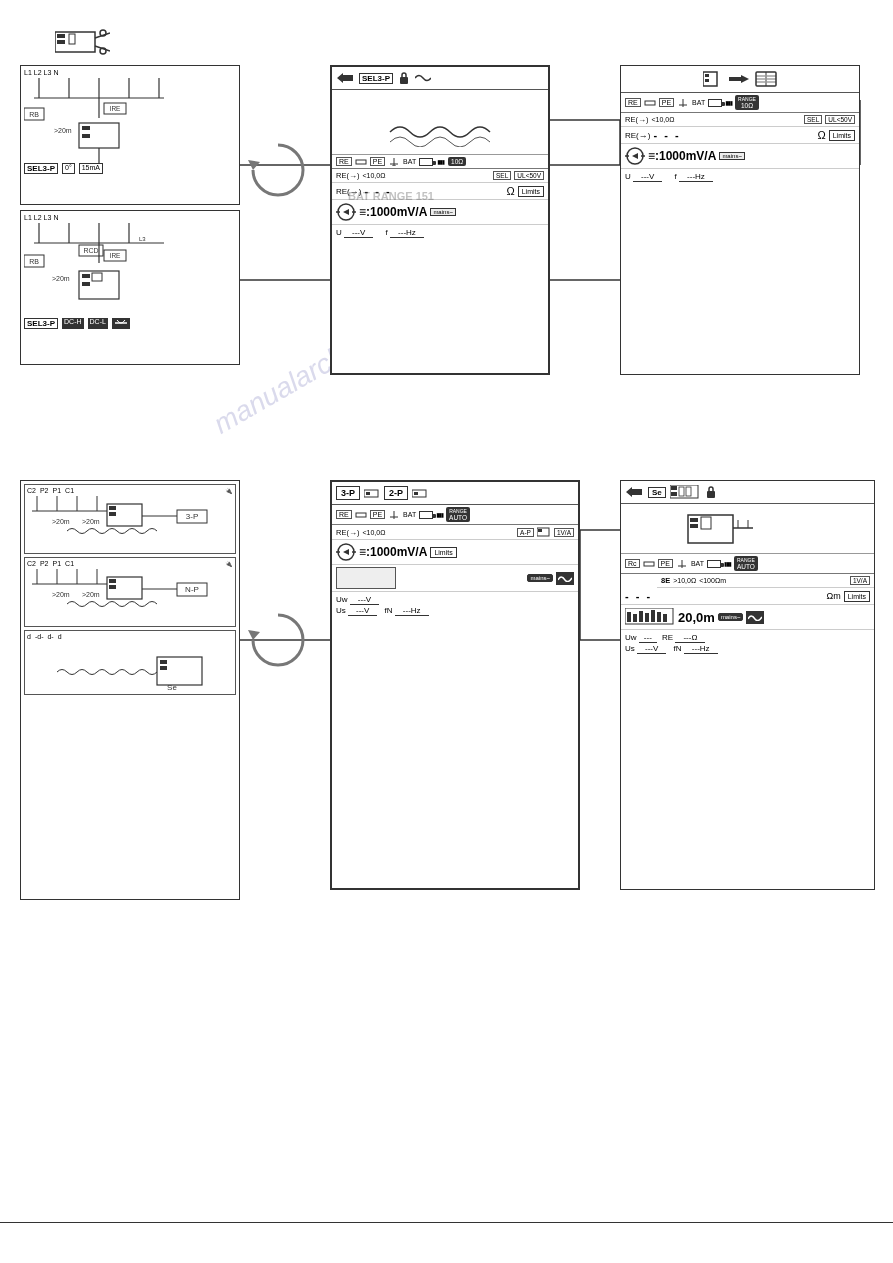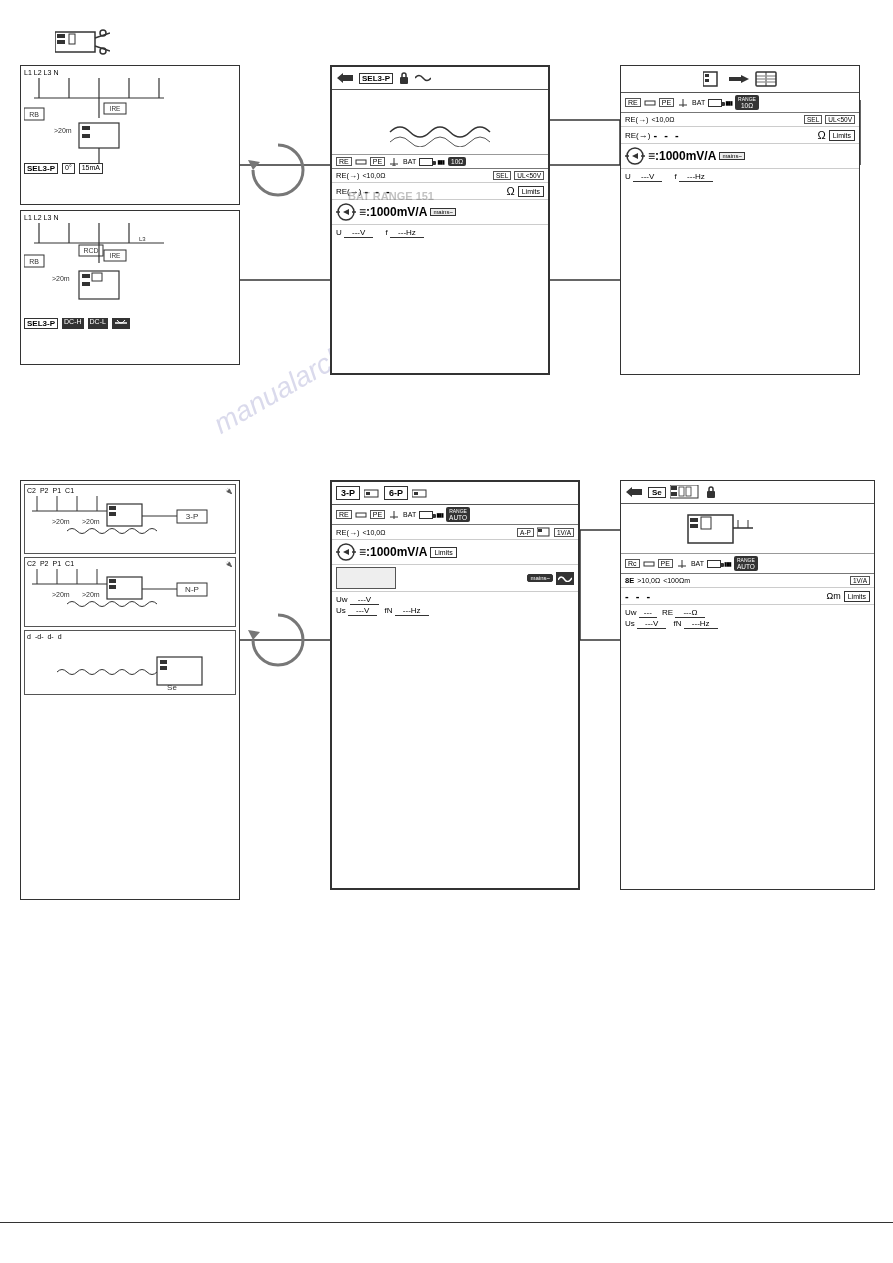"6-P" div { text: 6-P -> 2-P }
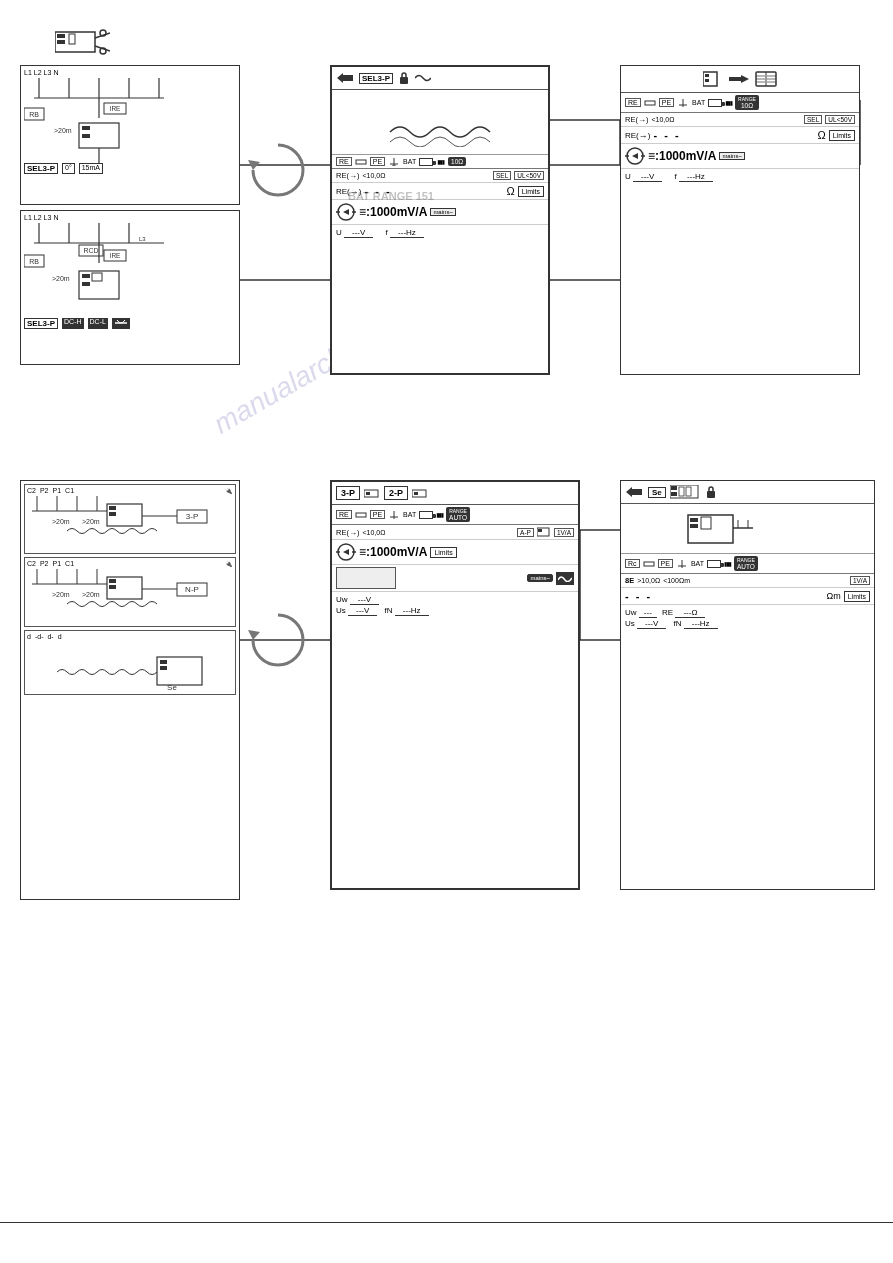"8E" div { margin-left: none -> 36px }
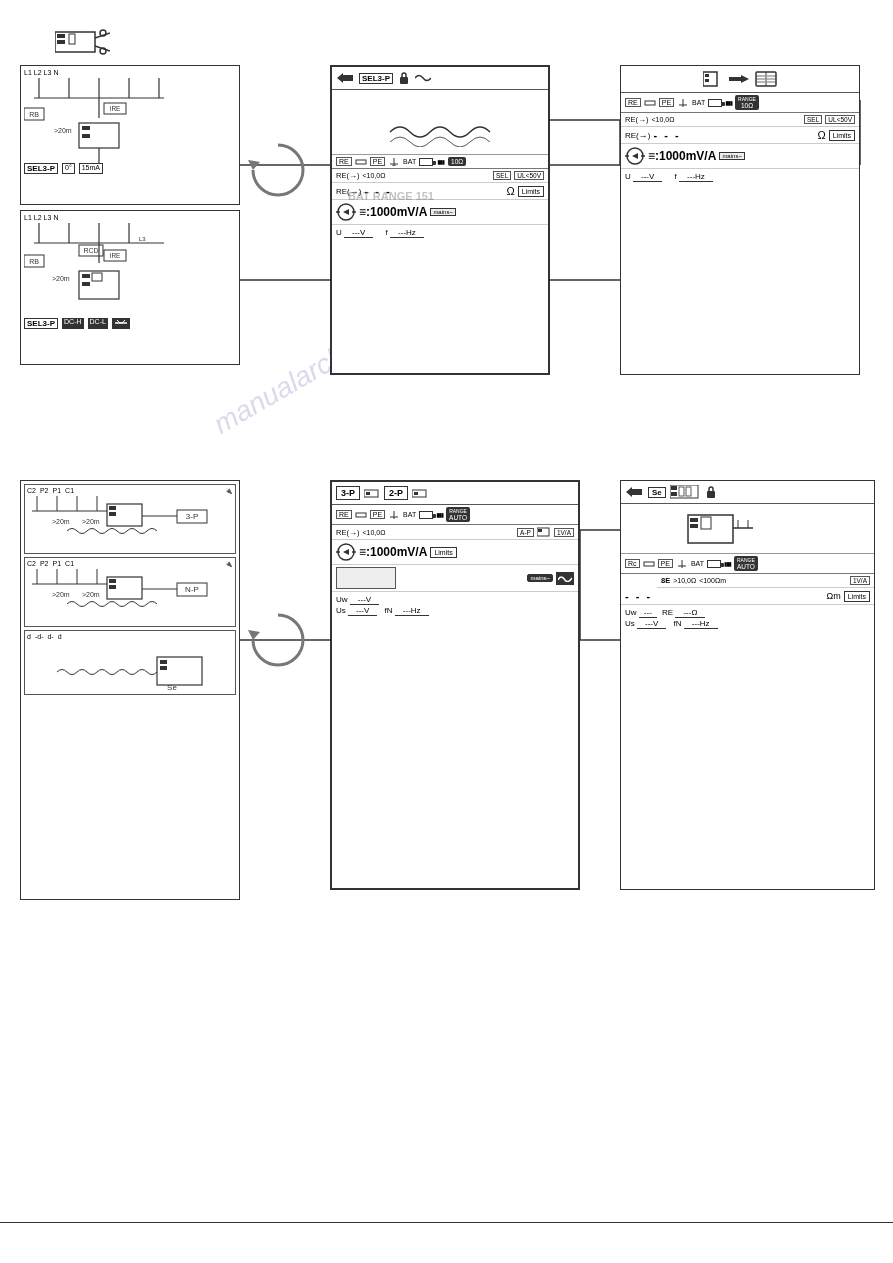"20,0m" div { html: none -> <div> <svg> <rect></rect> <rect></rect> <rect></rect> <rect></rect> <rect></rect> <rect></rect> <rect></rect> <rect></rect> </svg> <span>20,0m</span> <div>mains~</div> <div> <svg> <path></path> </svg> </div> </div> }
